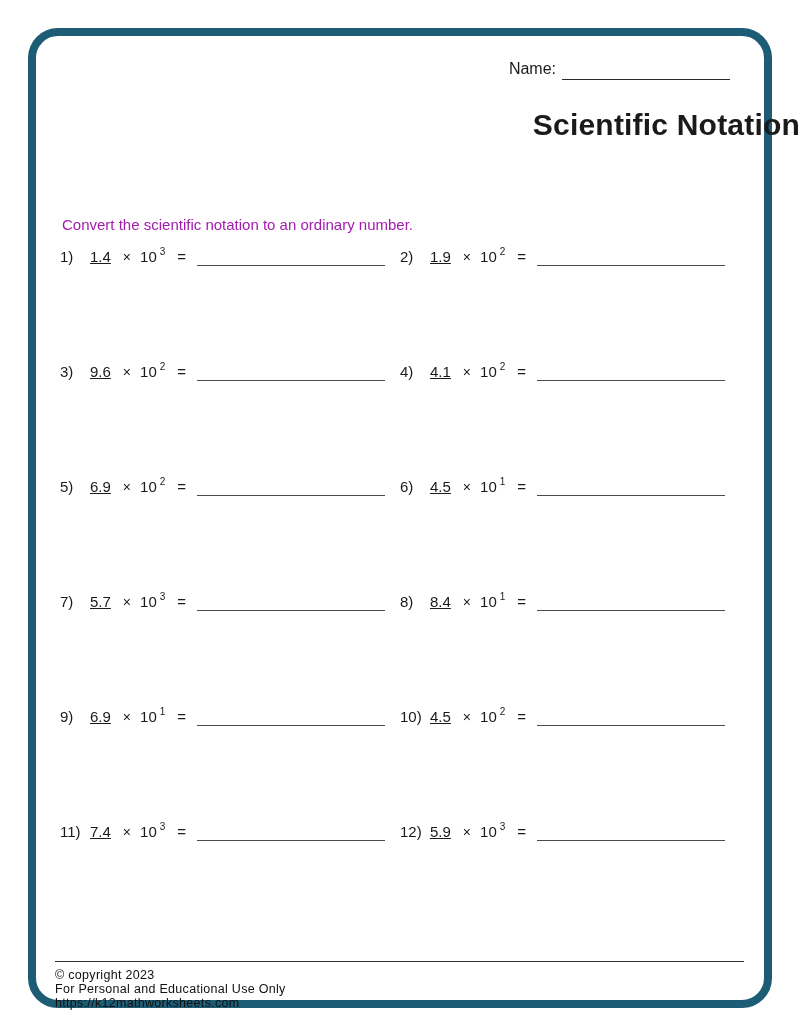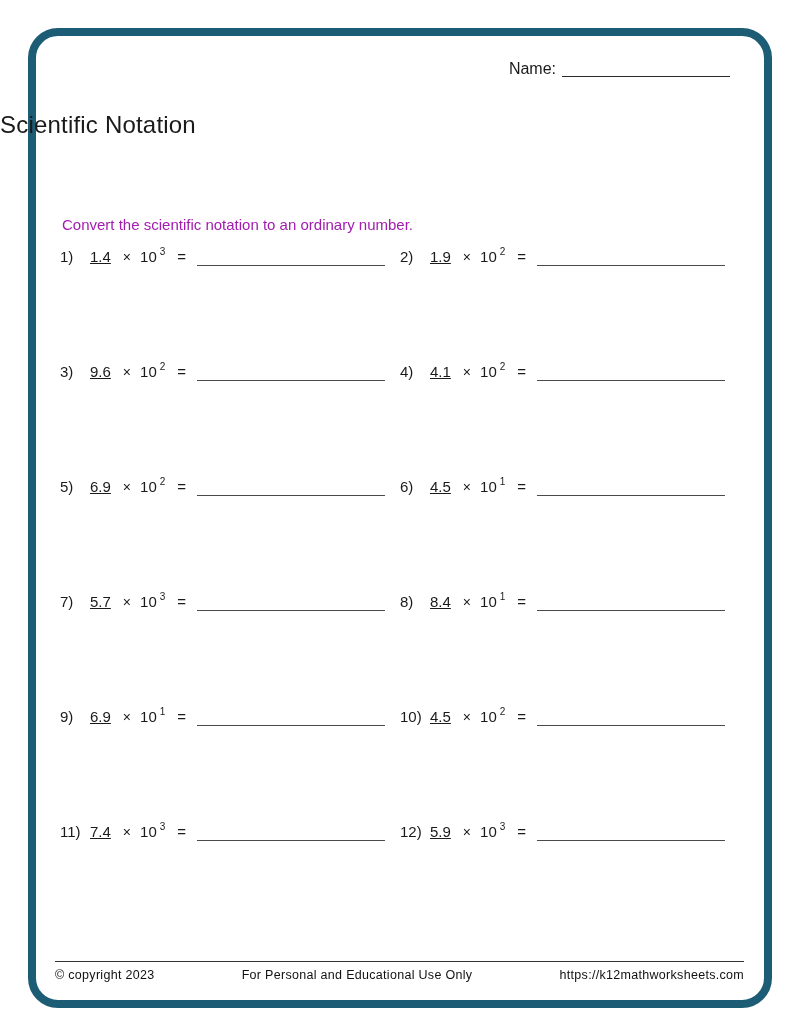"Name:" .name-row { align-items: flex-start -> flex-end }
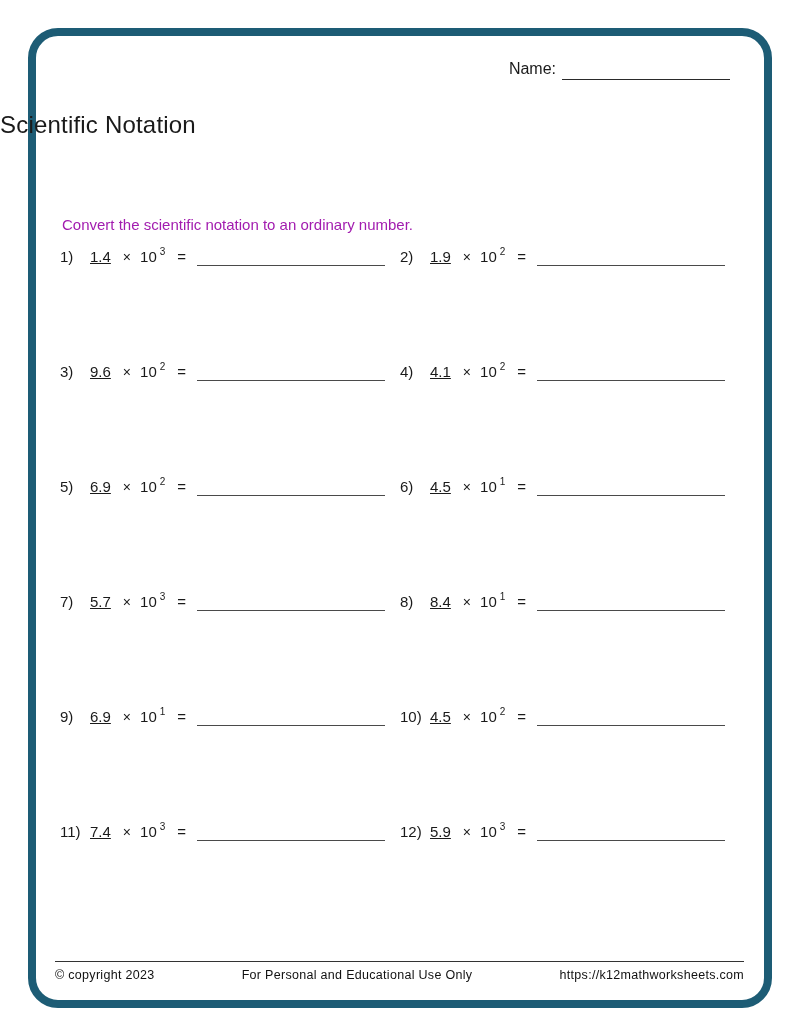"Scientific Notation" .title-block { font-size: 24px -> 30px; font-weight: normal -> bold; text-align: left -> right }
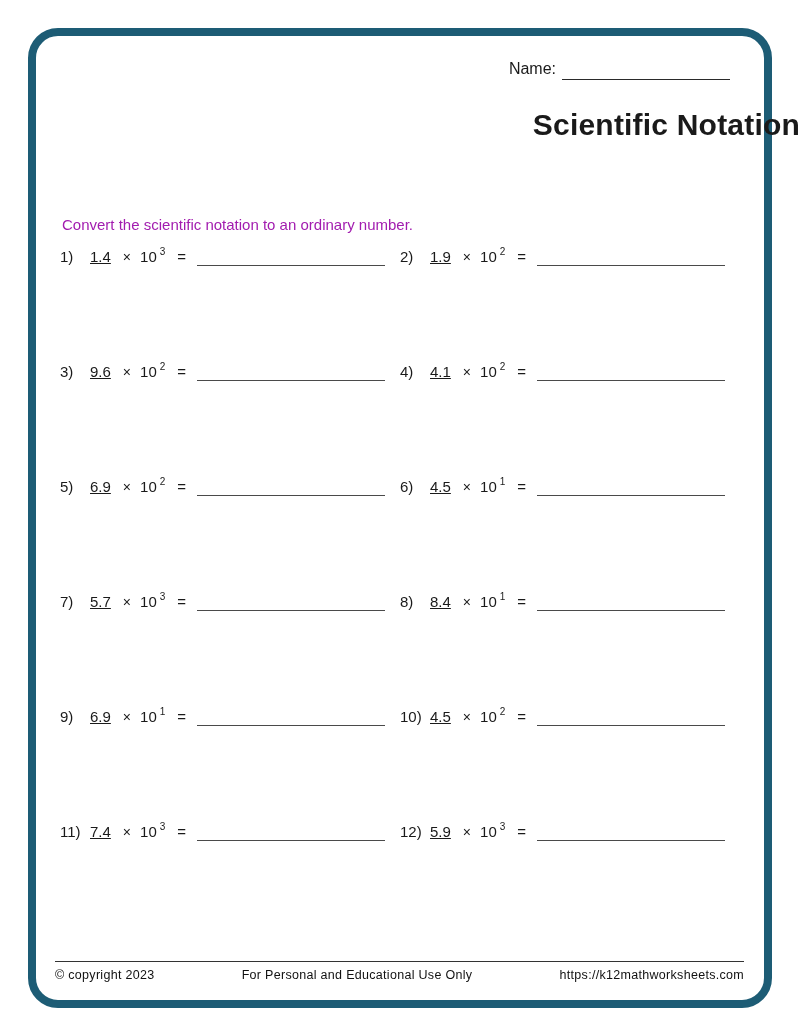"© copyright 2023" .footer-row { flex-direction: none -> column }
